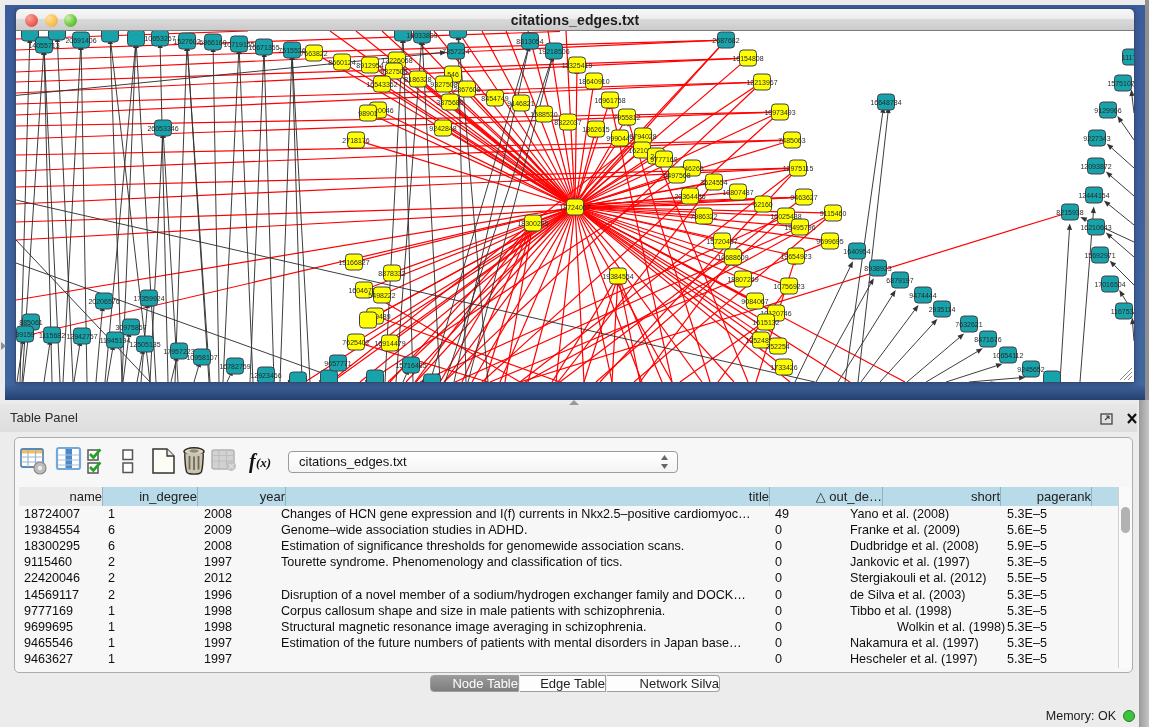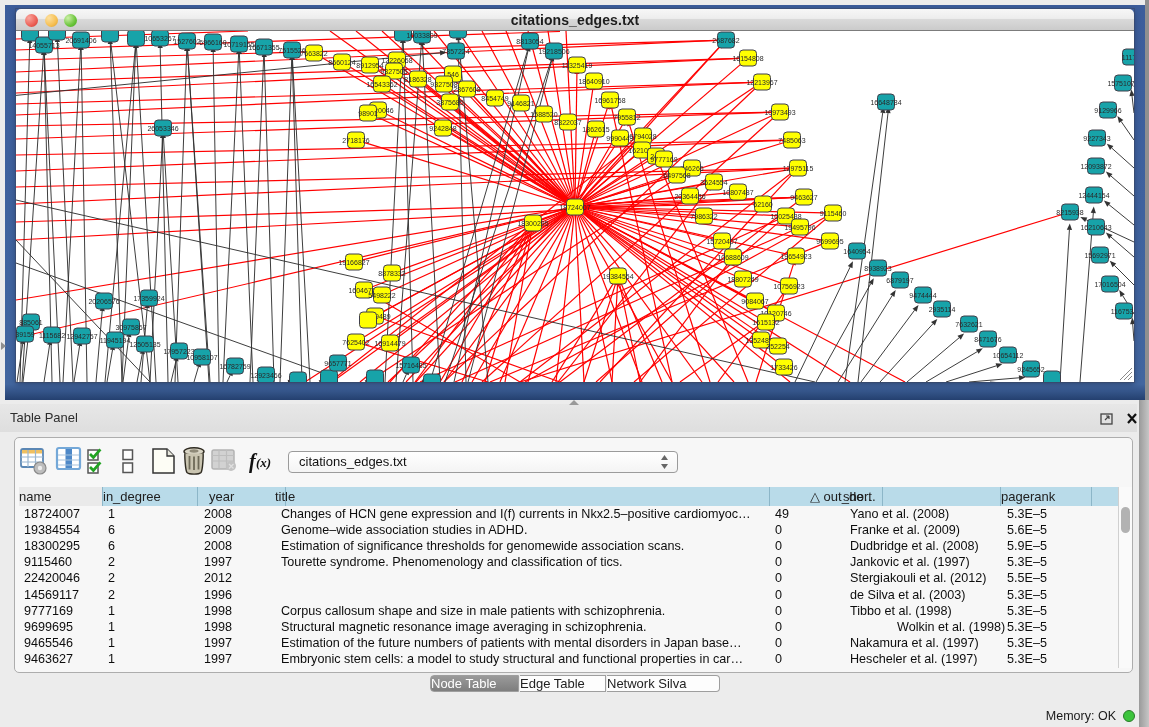"name" #thead div { text-align: left -> right }
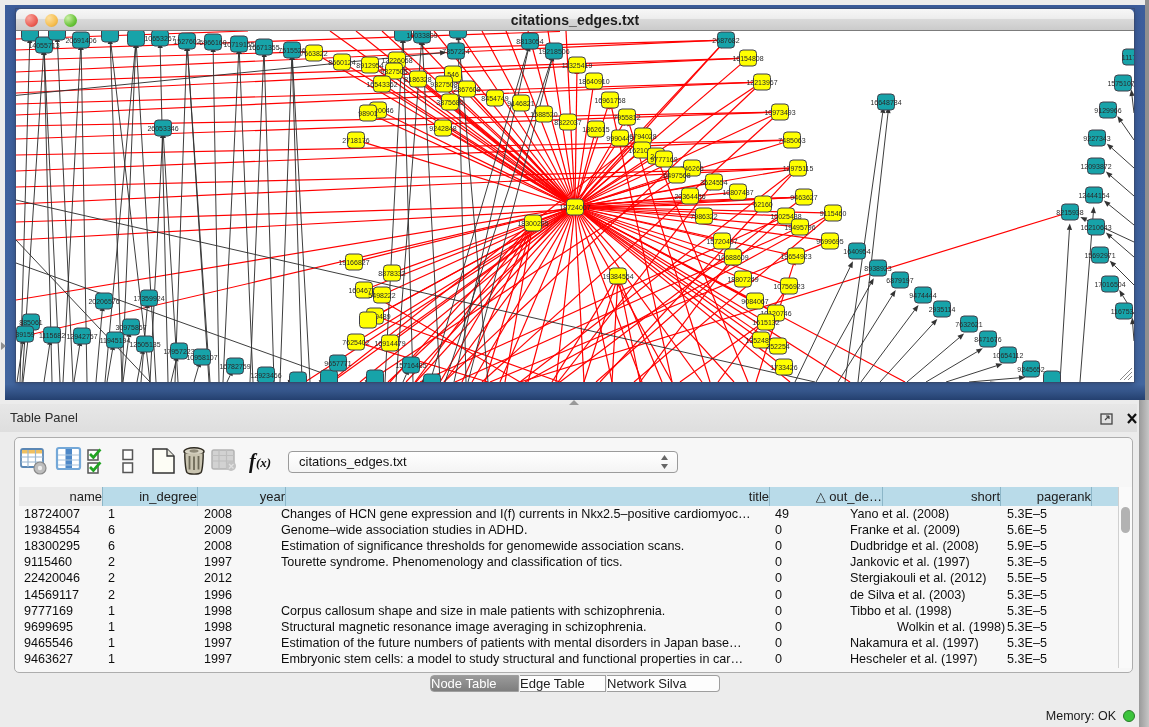"Disruption of a novel member" span { html: none -> <span>Disruption of a novel member of a sodium/hydrogen exchanger family and DOCK…</span> }
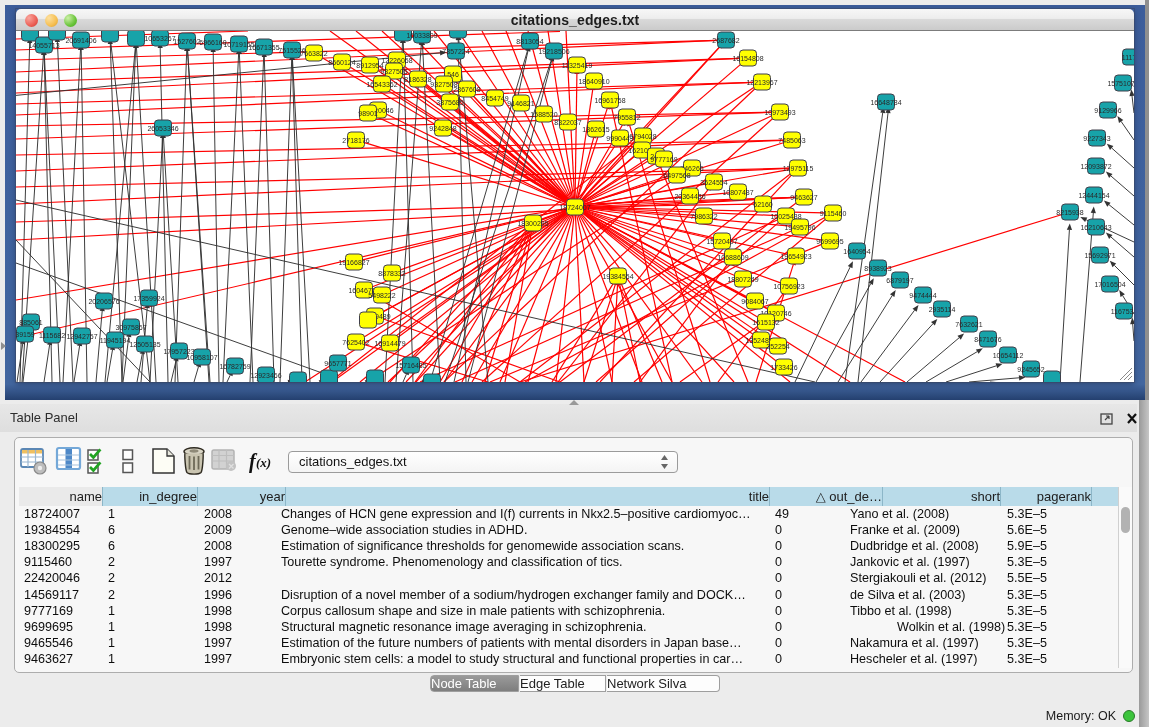"Embryonic stem cells: a model" span { html: <span>Embryonic stem cells: a model to study structural and functional properties in car…</span> -> none }
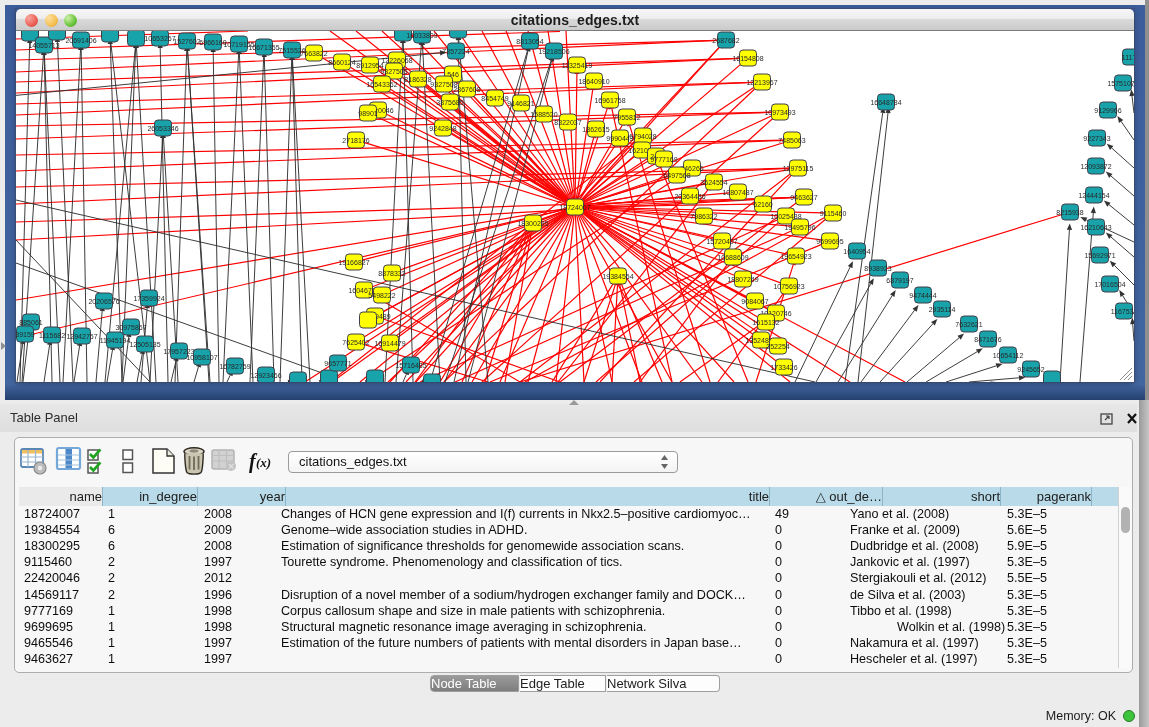"Node Table" .tab { text-align: left -> right }
